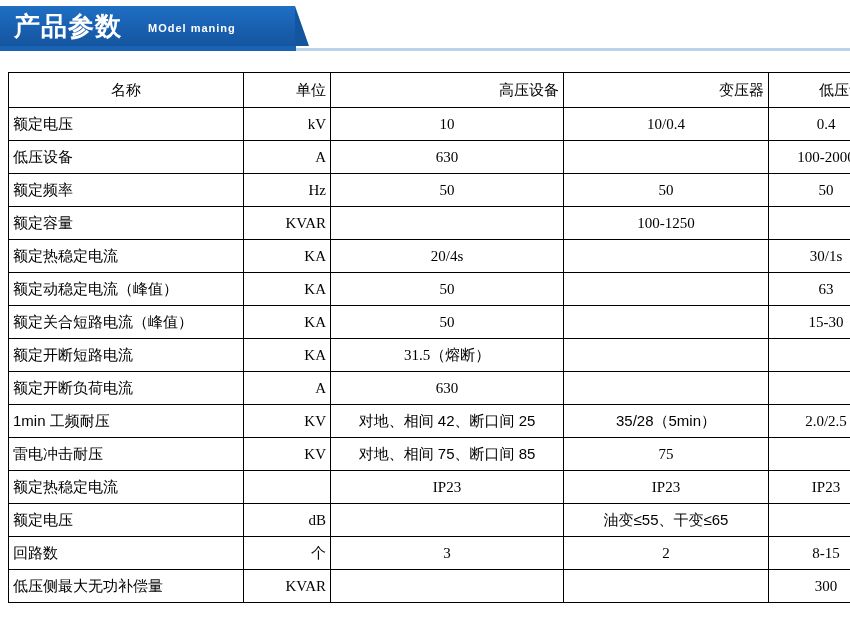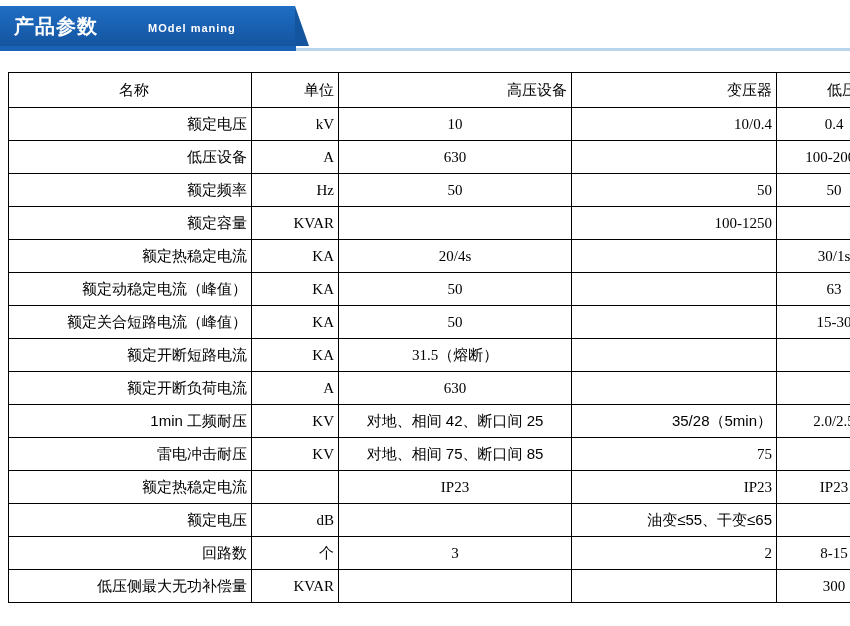"产品参数" .header-title { font-size: 20px -> 26px }
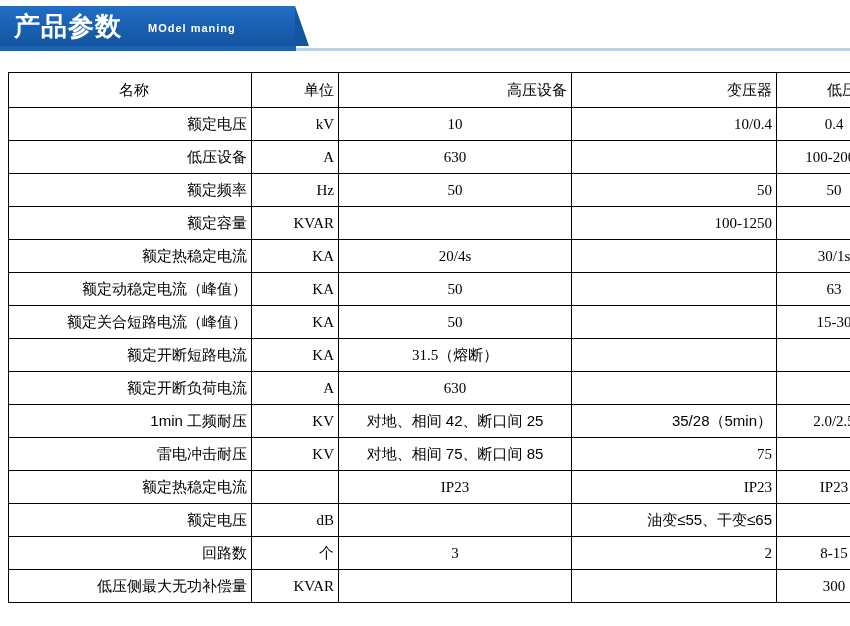"名称" tr.head .c-name { padding-left: 12px -> 4px }
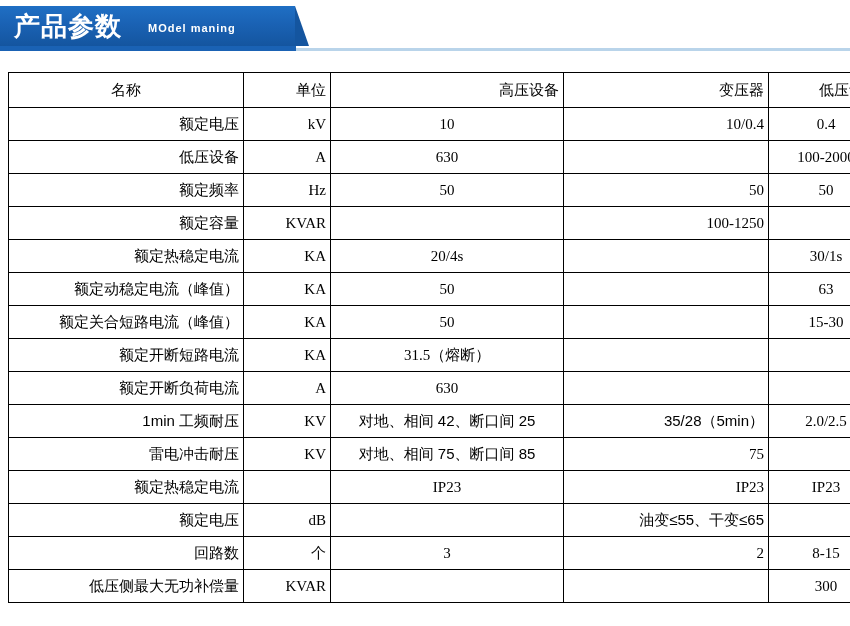"额定电压" .c-name { text-align: right -> left }
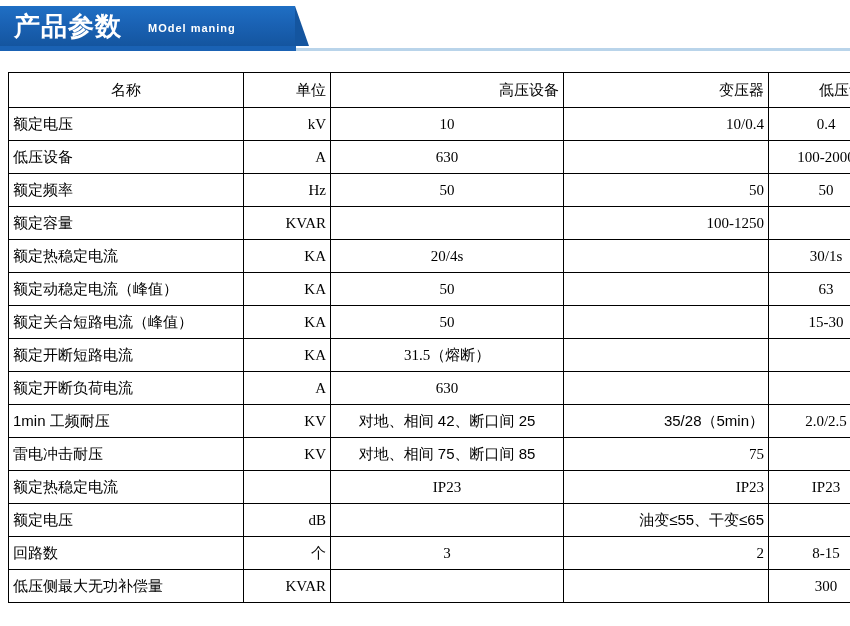"10/0.4" .c-tr { text-align: right -> center }
